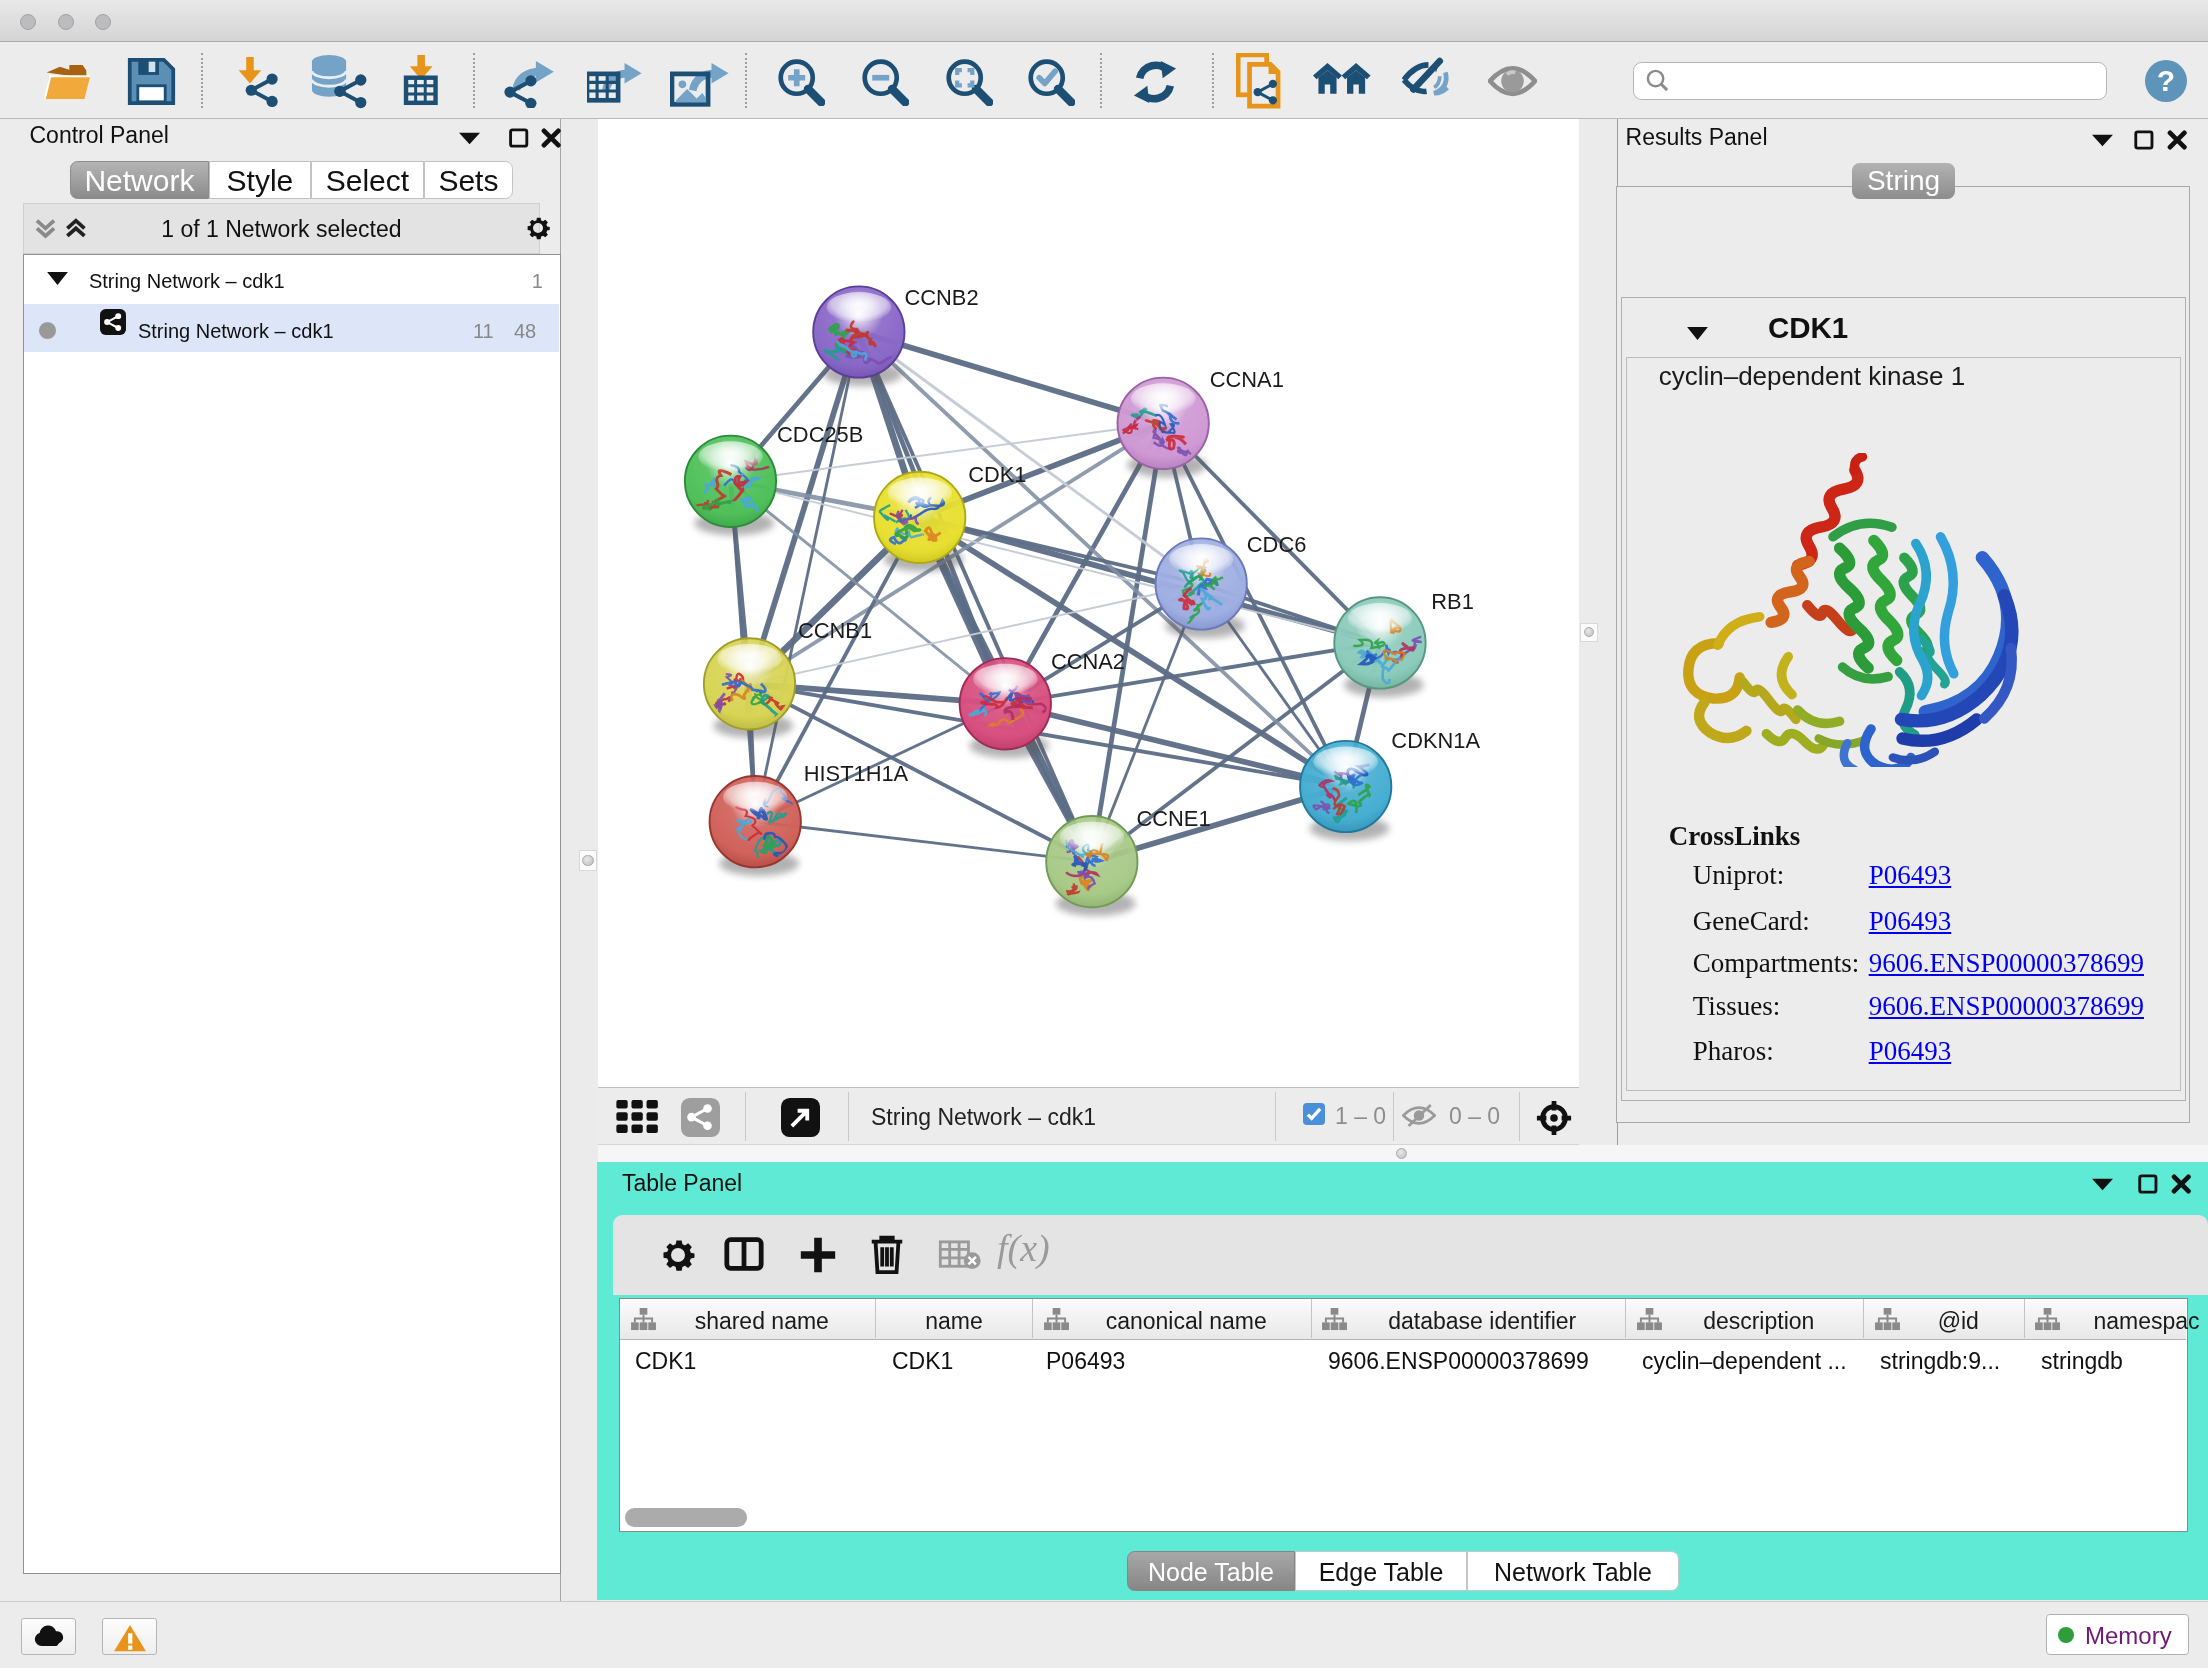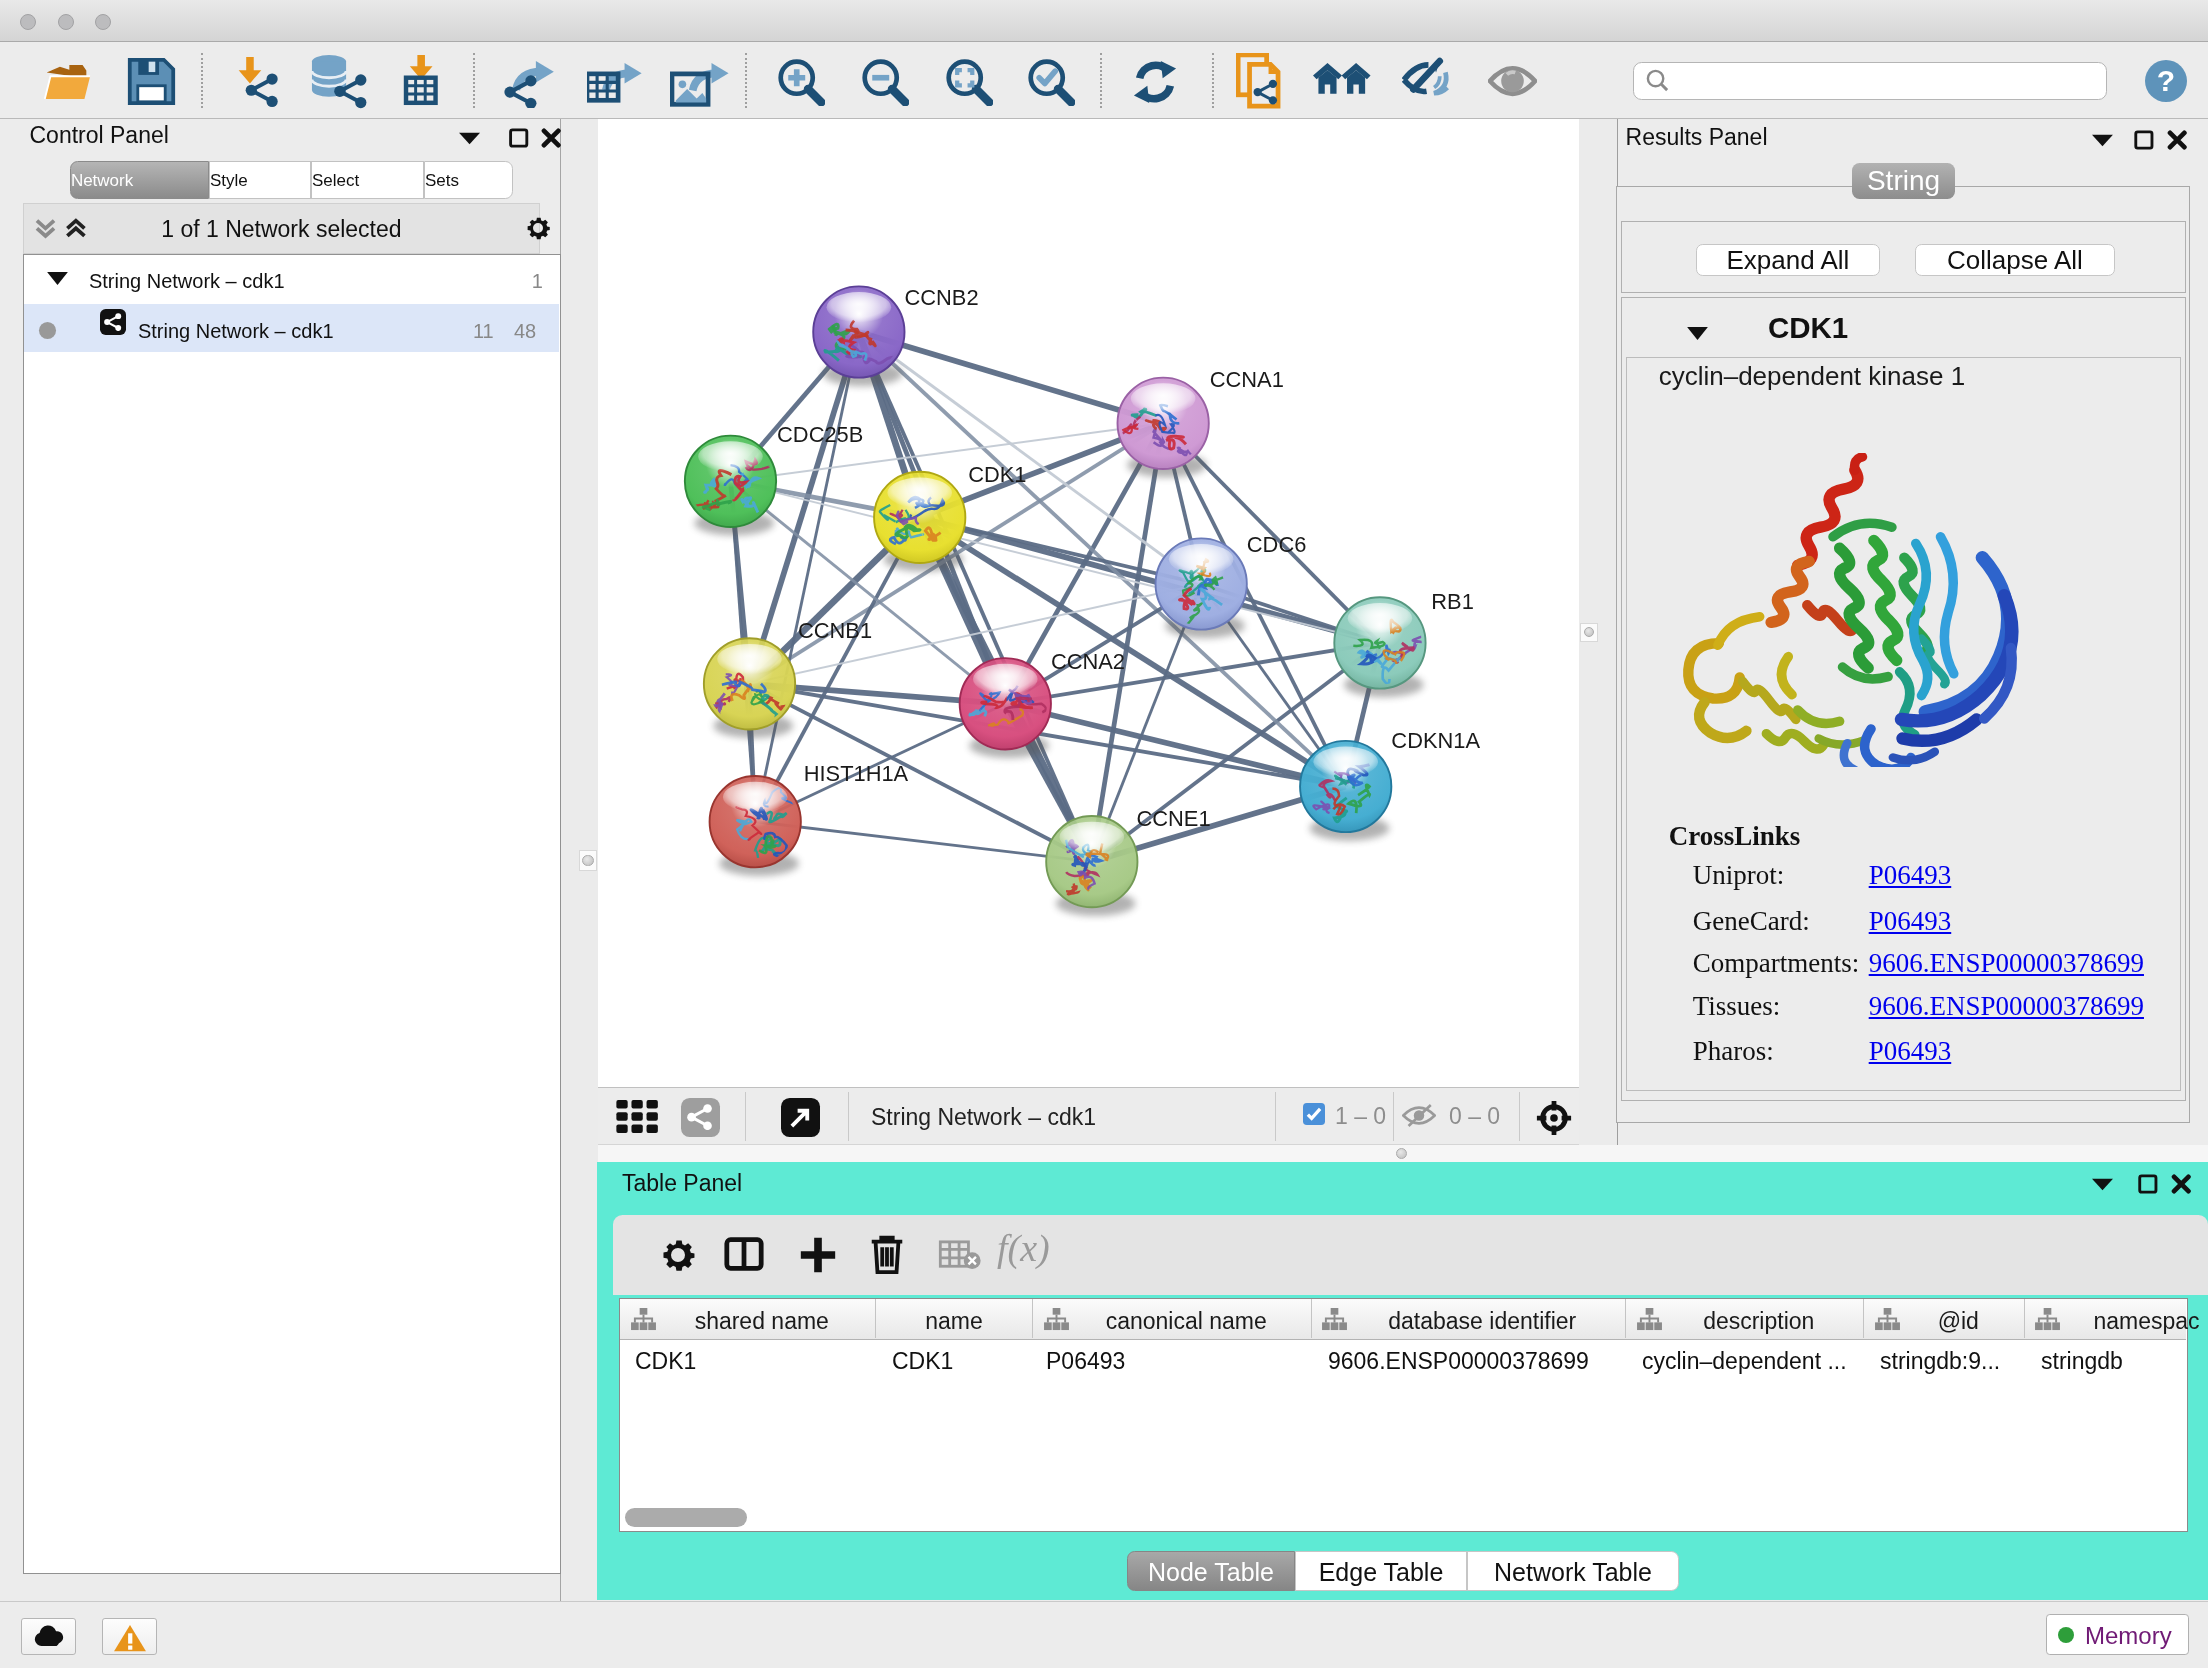"Network" .tab { font-size: 17px -> 30px; text-align: left -> center }
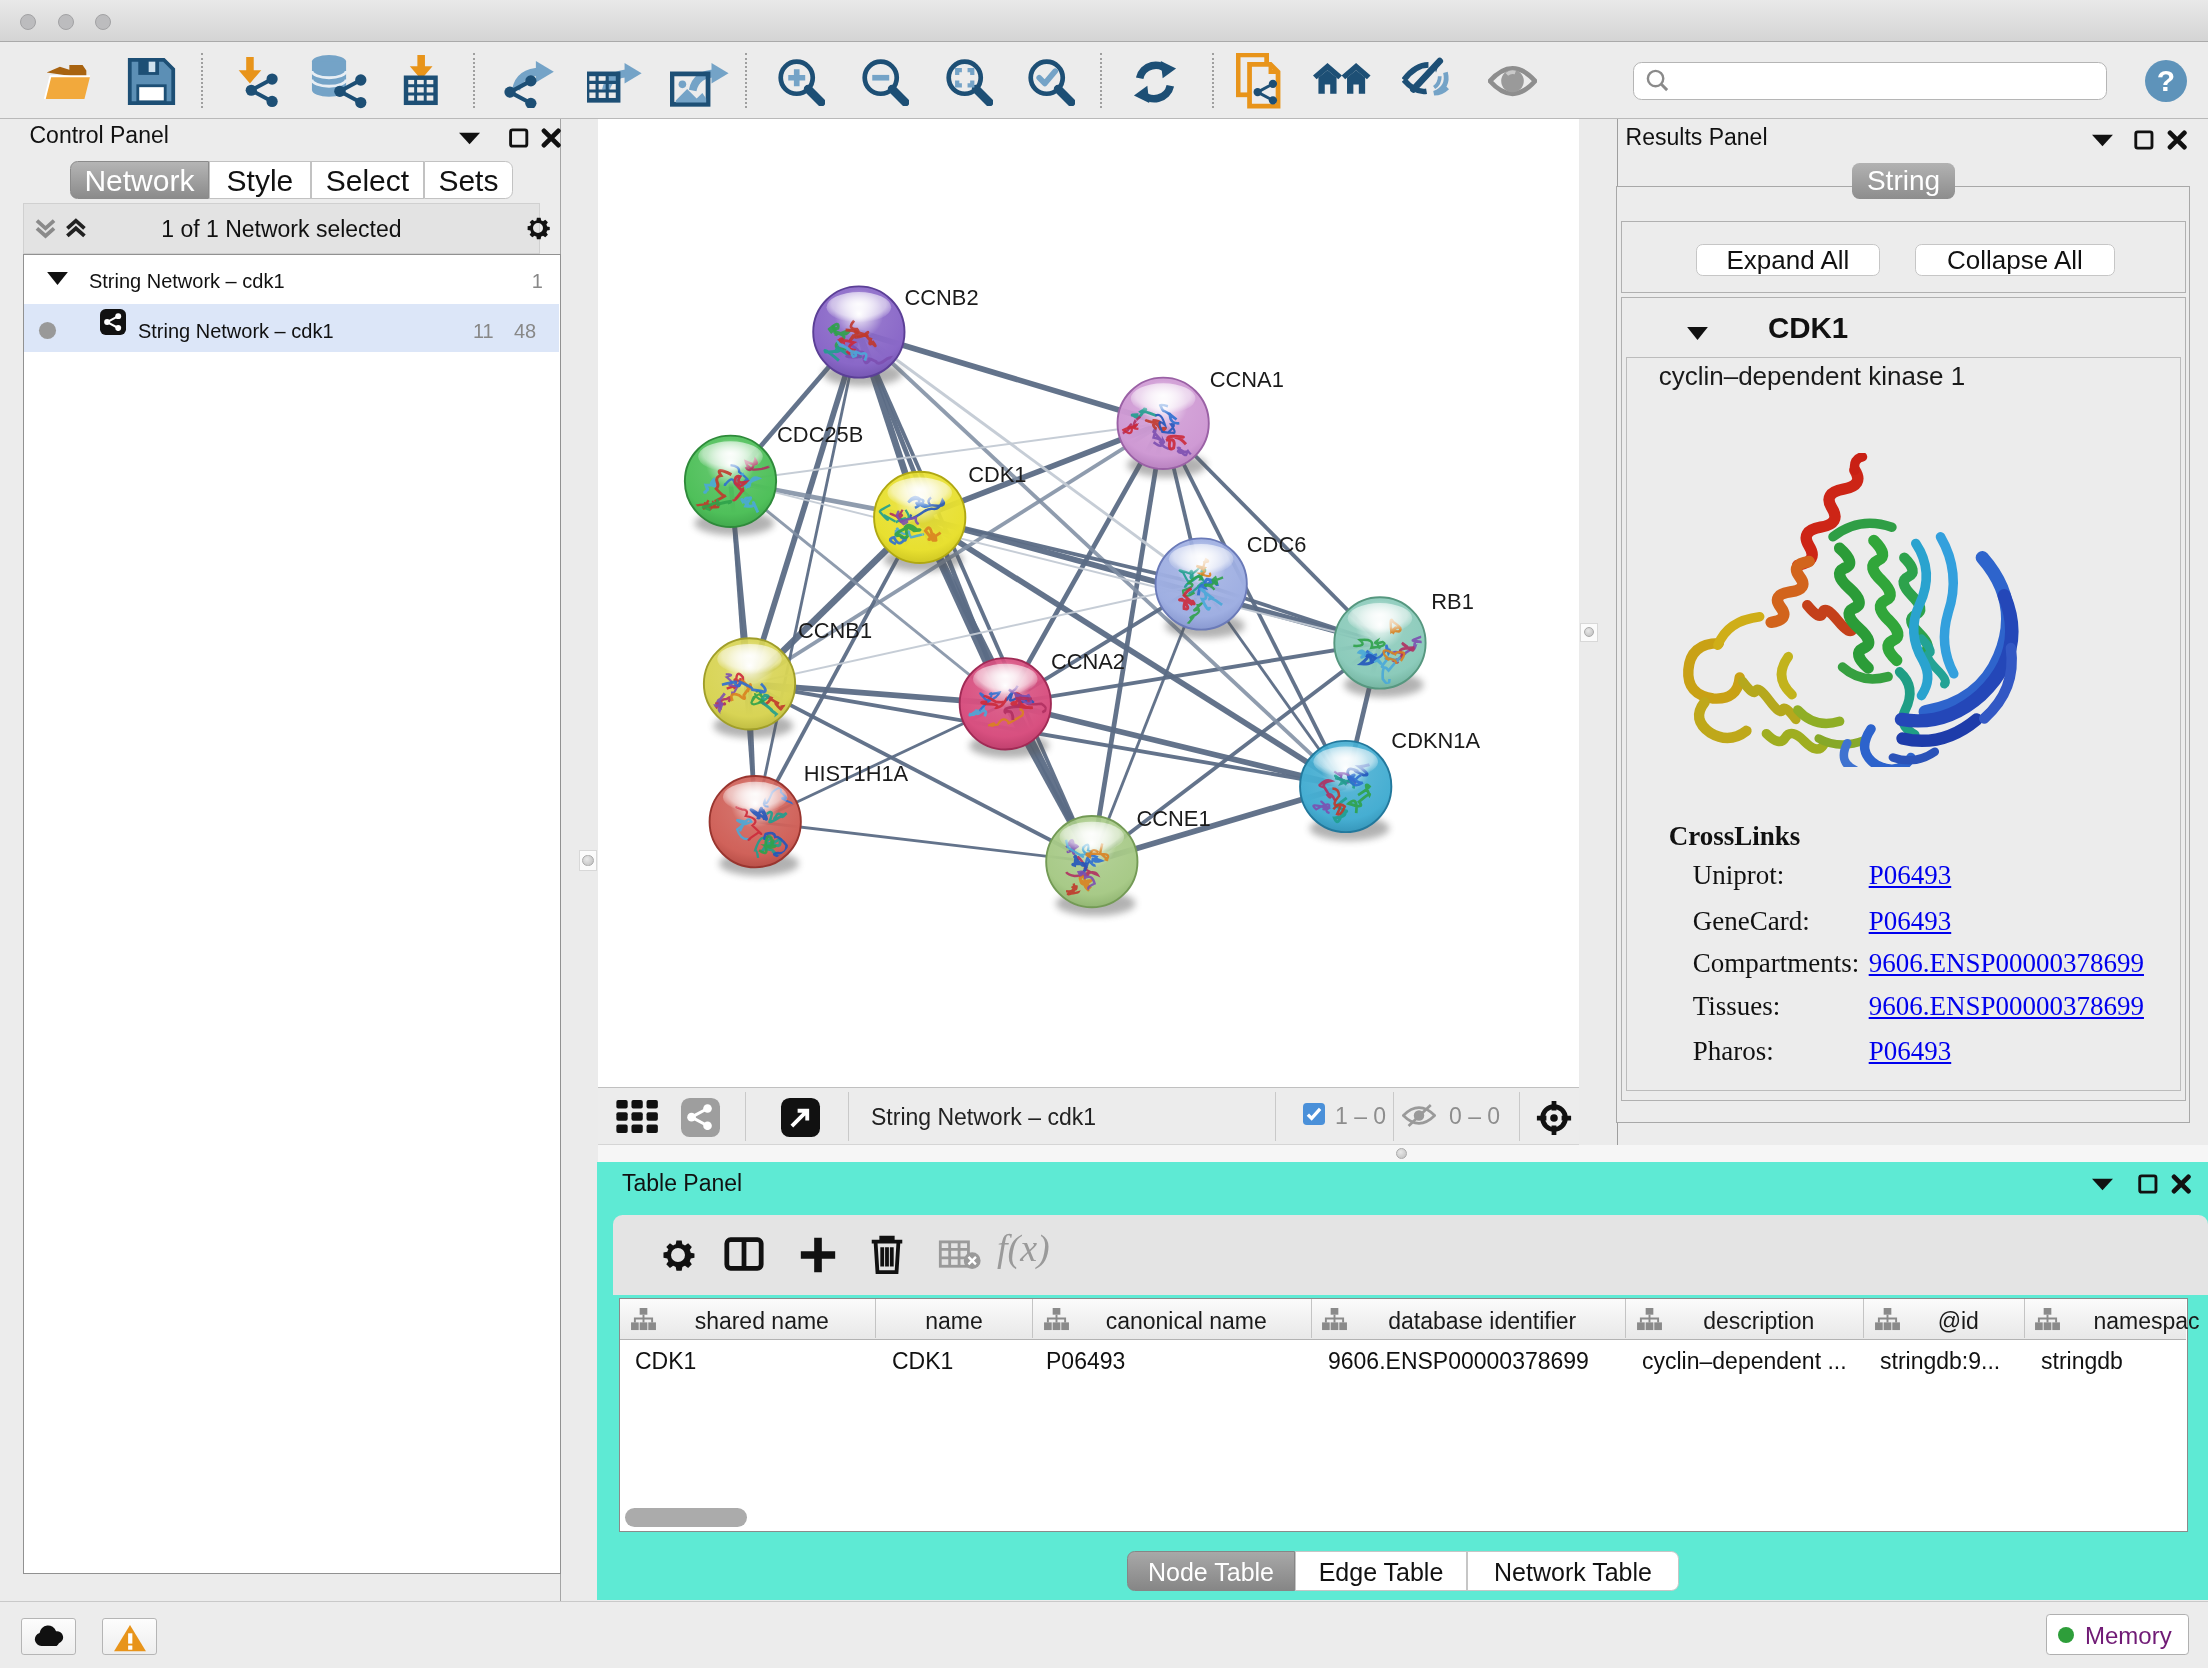"Expand All" div.abs { html: <div> <div>Expand All</div> <div>Collapse All</div> </div> -> none }
